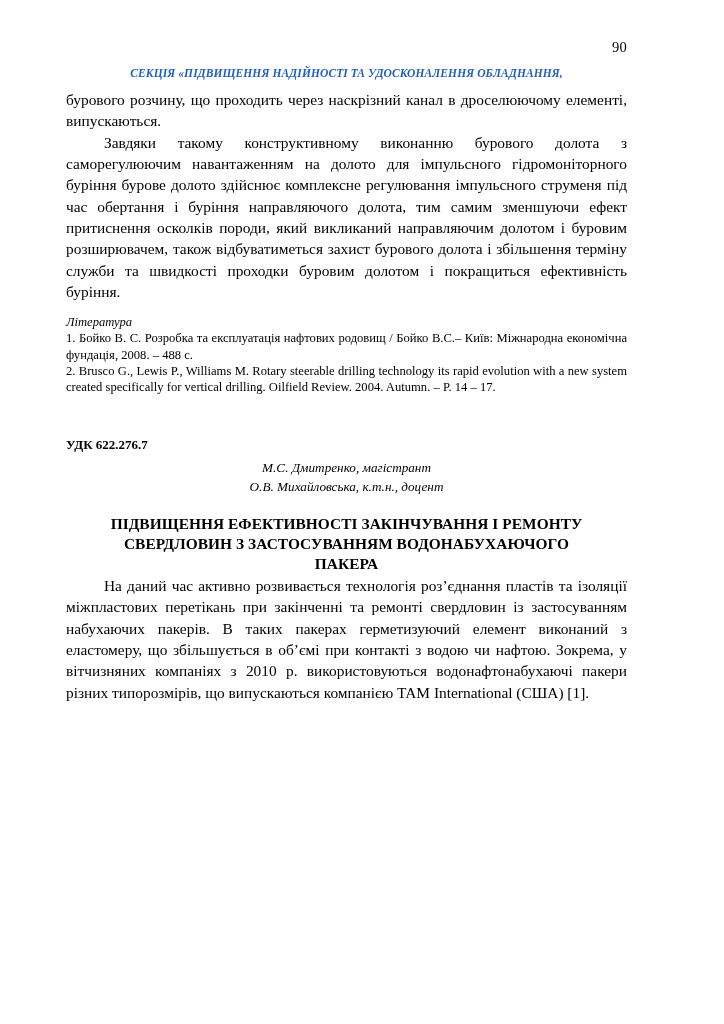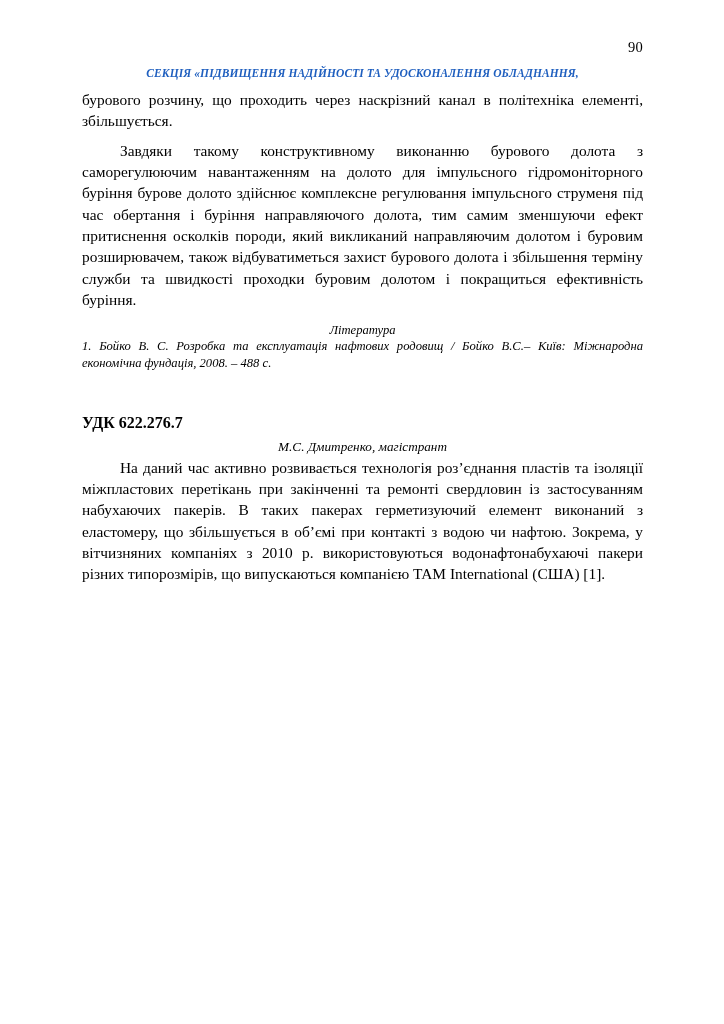"90" .content { left: 82px -> 66px }
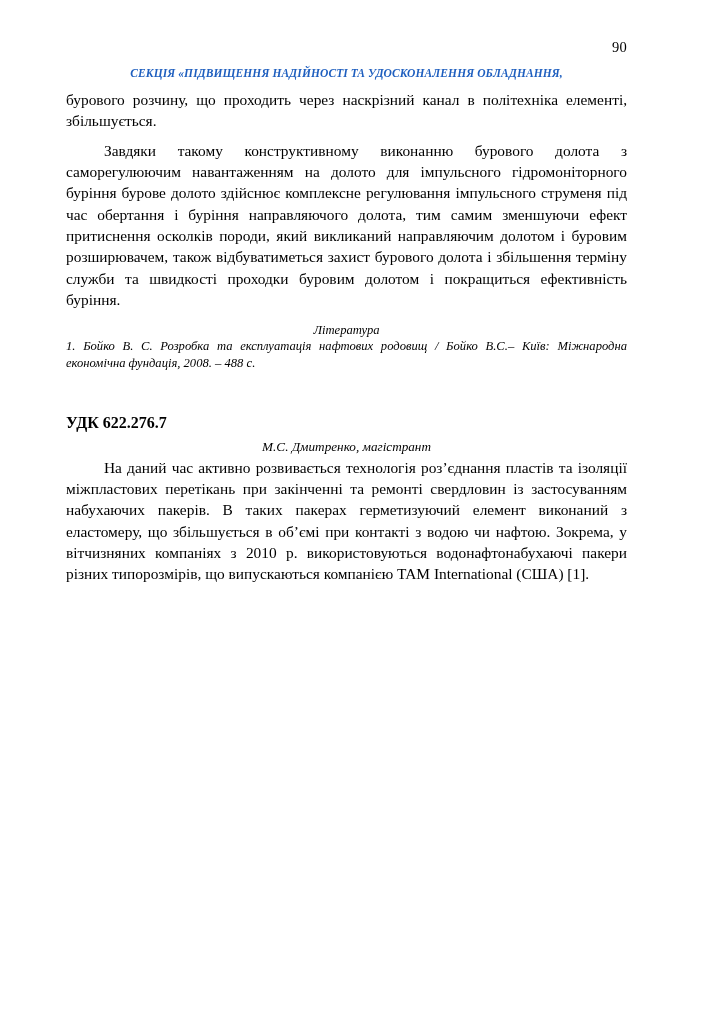"бурового розчину, що проходить через" p.body-text { text: політехніка елементі, збільшується -> дроселюючому елементі, випускаються }
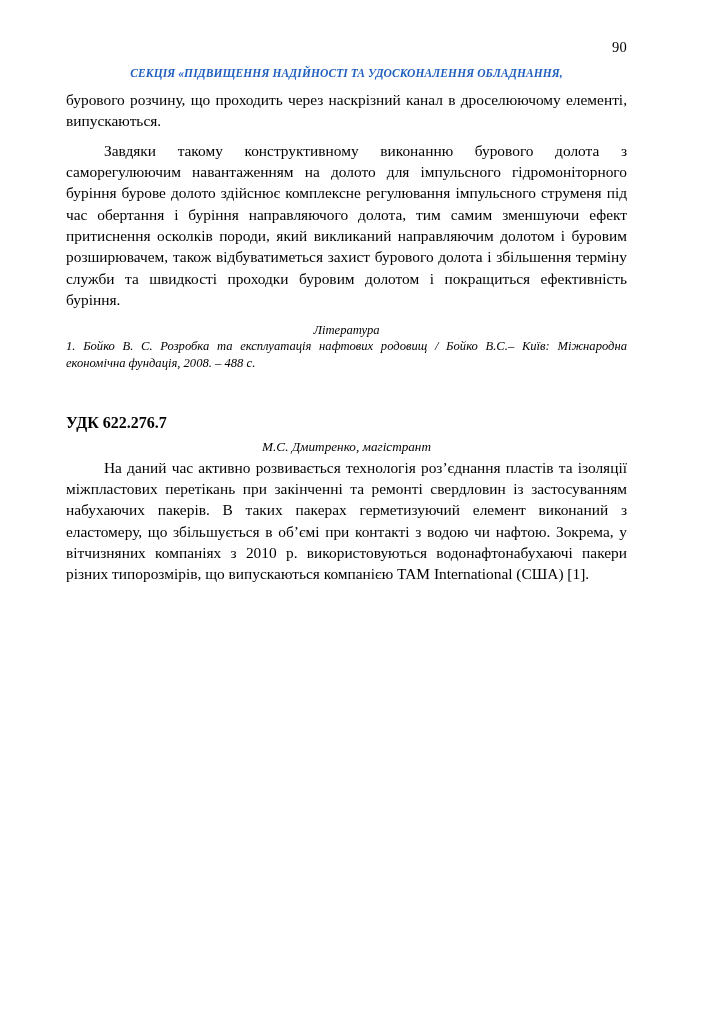"Завдяки такому конструктивному виконанню" .body-text + .body-text { margin-top: 8px -> 0 }
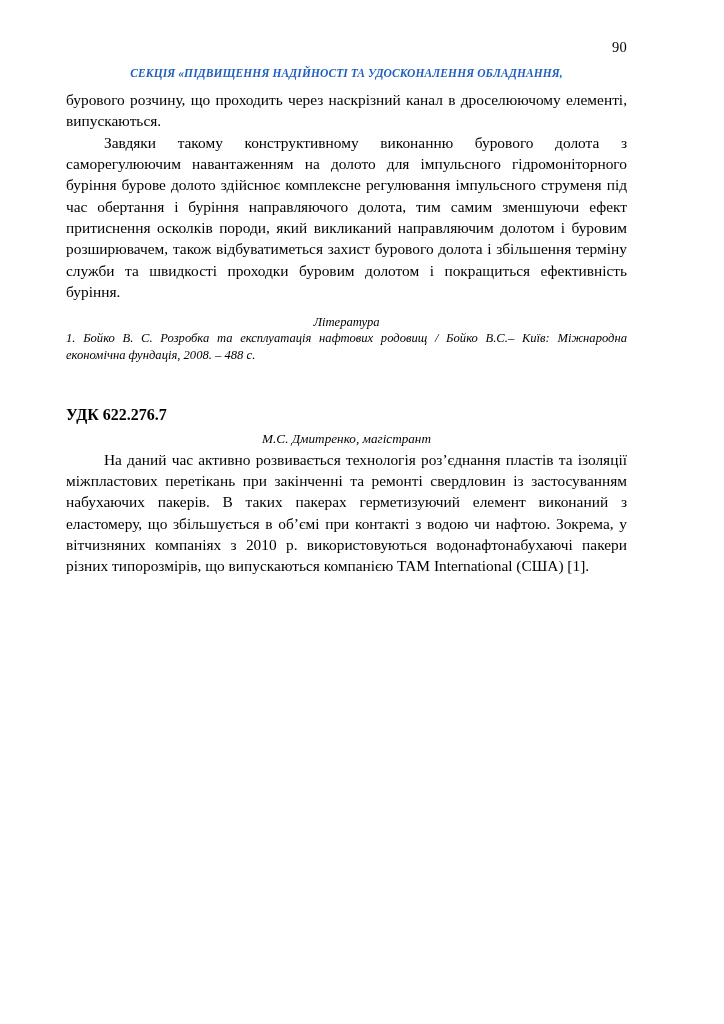"Література" .refs-heading { text-align: center -> none }
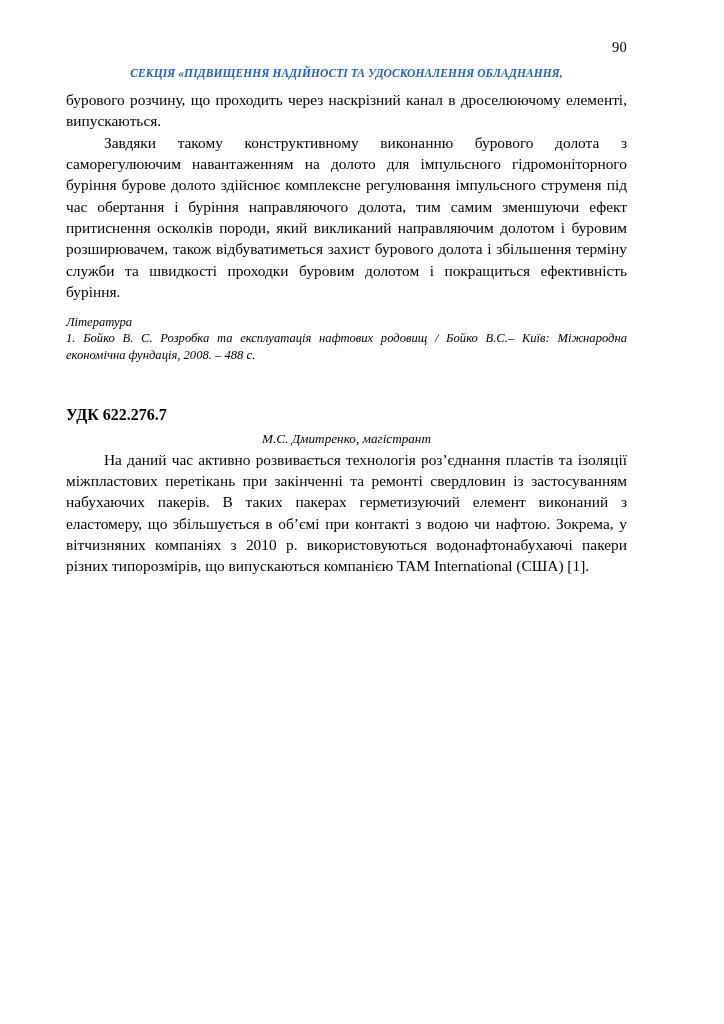"1. Бойко В. С. Розробка" .ref-item { font-style: italic -> none }
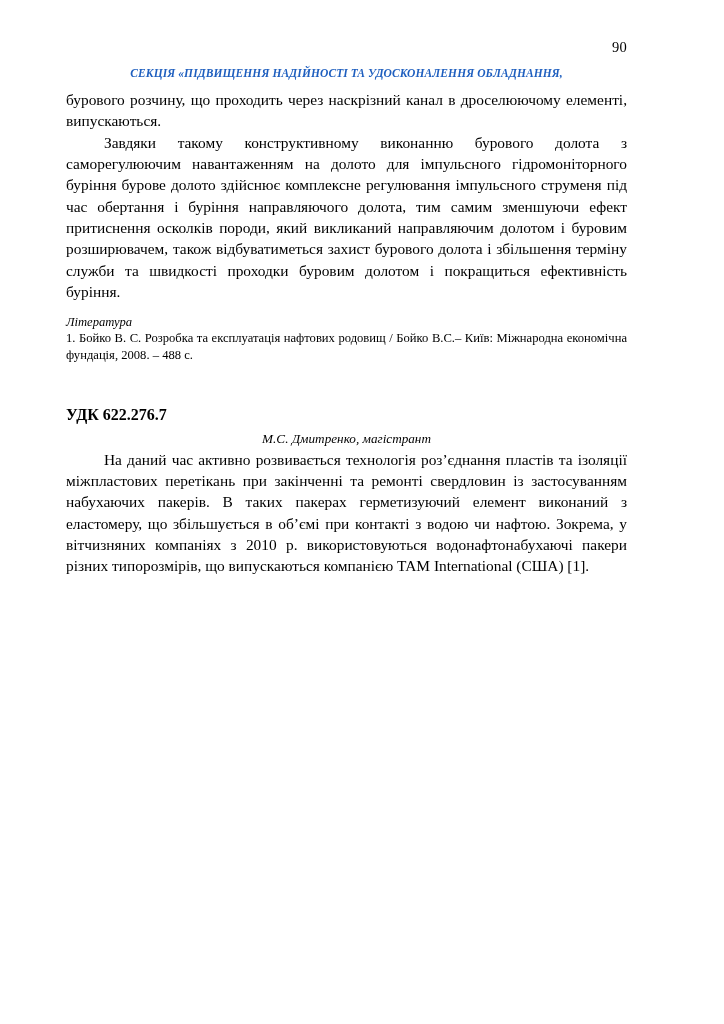"2. Brusco G., Lewis P.," p.ref-item { html: none -> <p>2. Brusco G., Lewis P., Williams M. Rotary steerable drilling technology its rapid evolution with a new system created specifically for vertical drilling. Oilfield Review. 2004. Autumn. – P. 14 – 17.</p> }
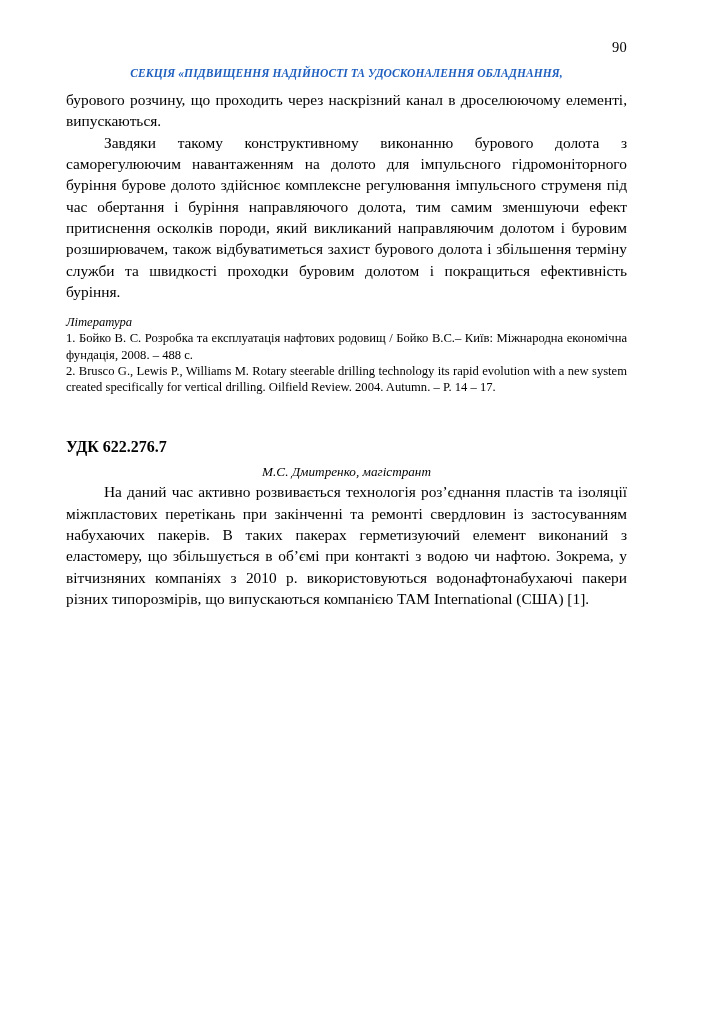"УДК 622.276.7" .udk { font-size: 16px -> 13px }
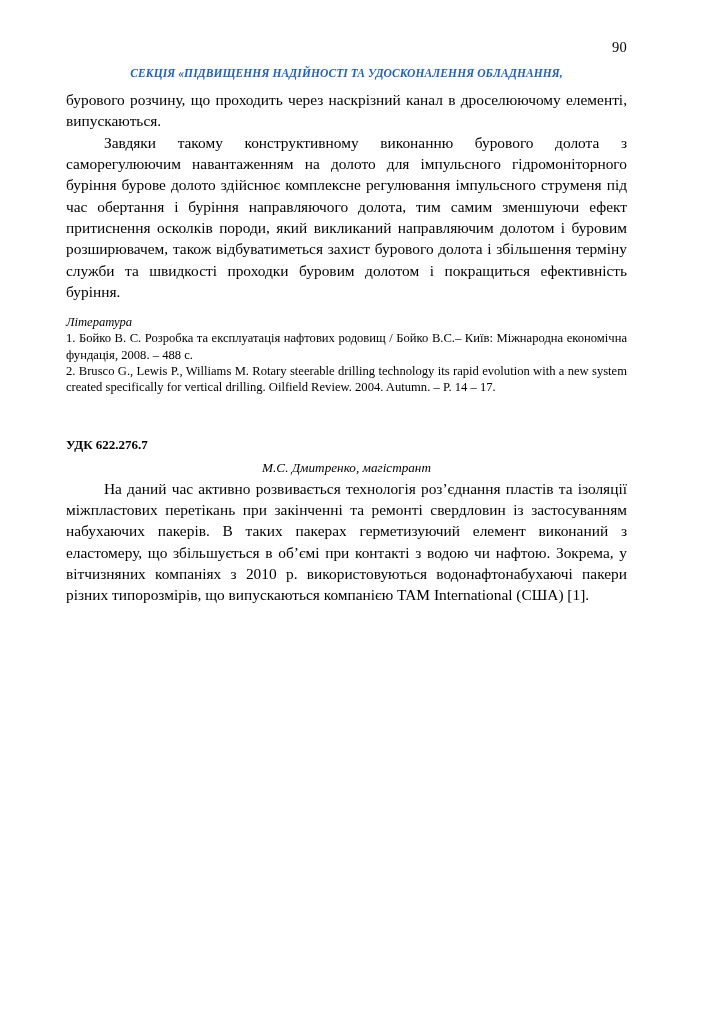"О.В. Михайловська, к.т.н., доцент" span.author-line { html: none -> <span>О.В. Михайловська, к.т.н., доцент</span> }
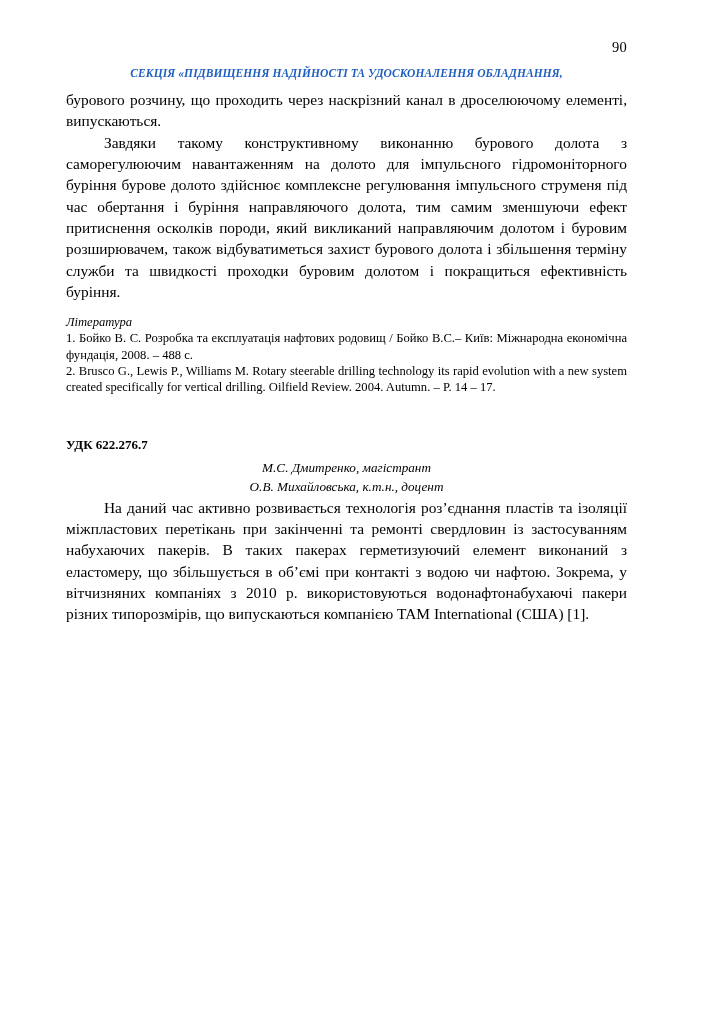"ПІДВИЩЕННЯ ЕФЕКТИВНОСТІ ЗАКІНЧУВАННЯ І" div.article-title { html: none -> <div> <span>ПІДВИЩЕННЯ ЕФЕКТИВНОСТІ ЗАКІНЧУВАННЯ І РЕМОНТУ</span> <span>СВЕРДЛОВИН З ЗАСТОСУВАННЯМ ВОДОНАБУХАЮЧОГО</span> <span>ПАКЕРА</span> </div> }
